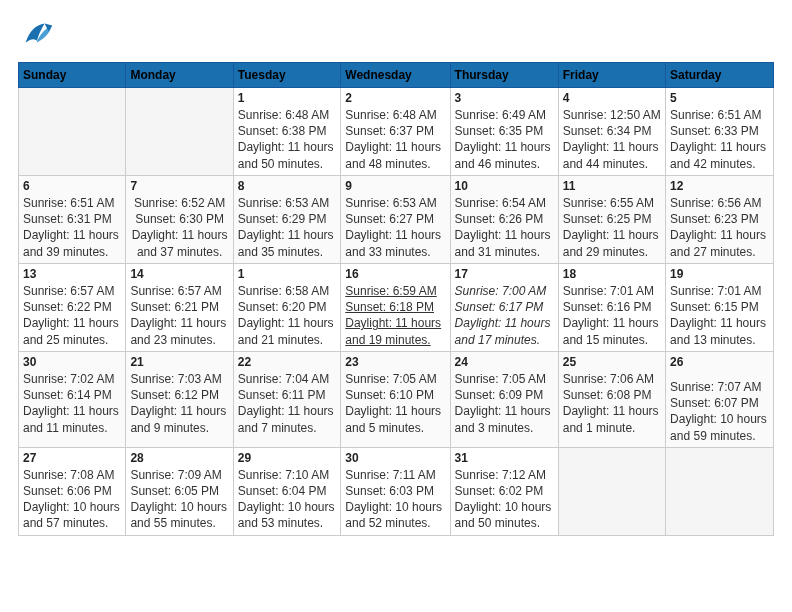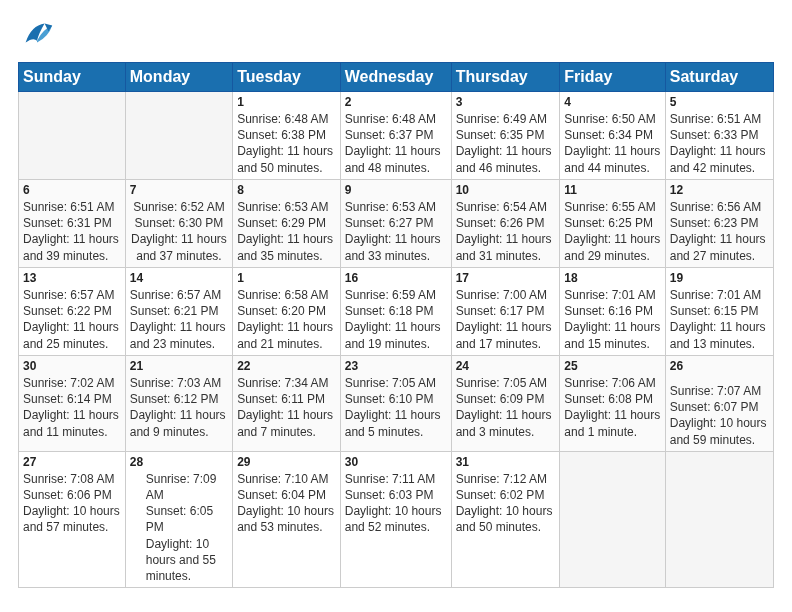"Sunday" .calendar th { color: #ffffff -> #000000; font-size: 16px -> 12px }
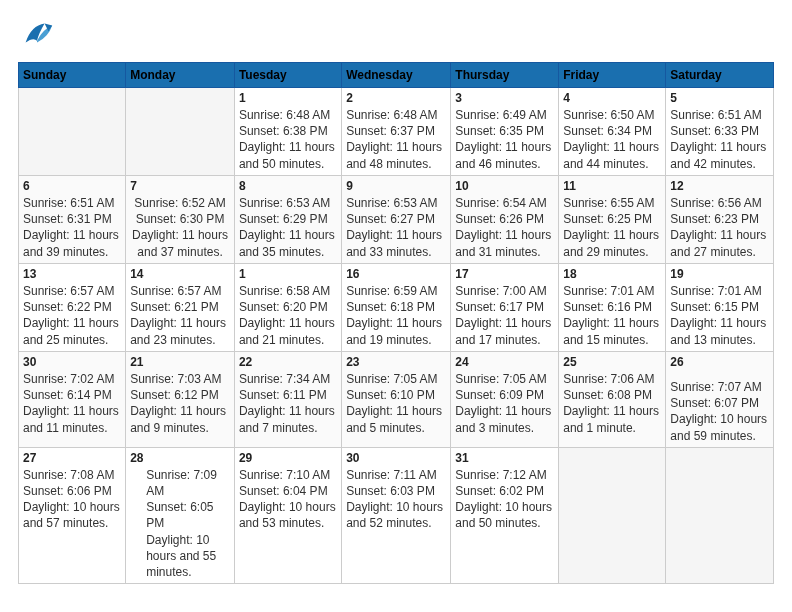"Sunrise: 6:50 AM" div.day-info { text: 6:50 -> 12:50 }
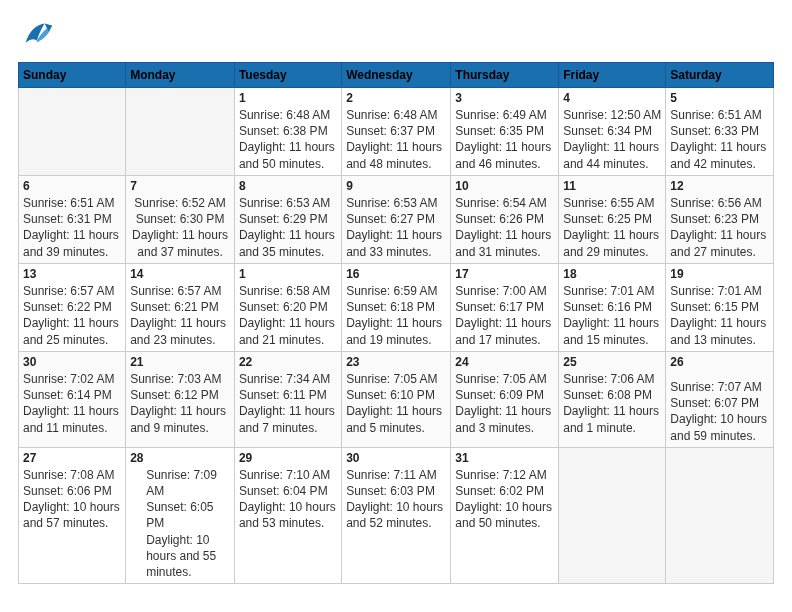"Sunrise: 6:59 AM" div.day-info { text-decoration: none -> underline }
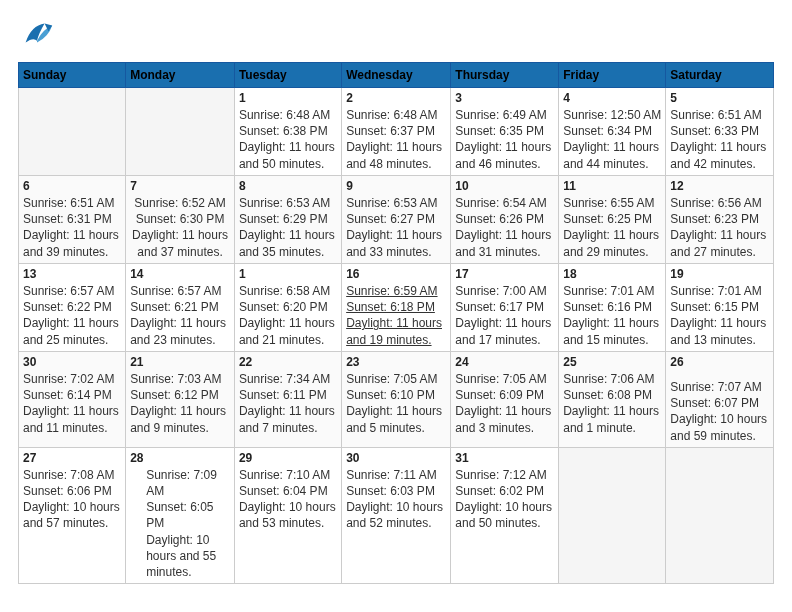"Sunrise: 7:00 AM" div.day-info { font-style: none -> italic }
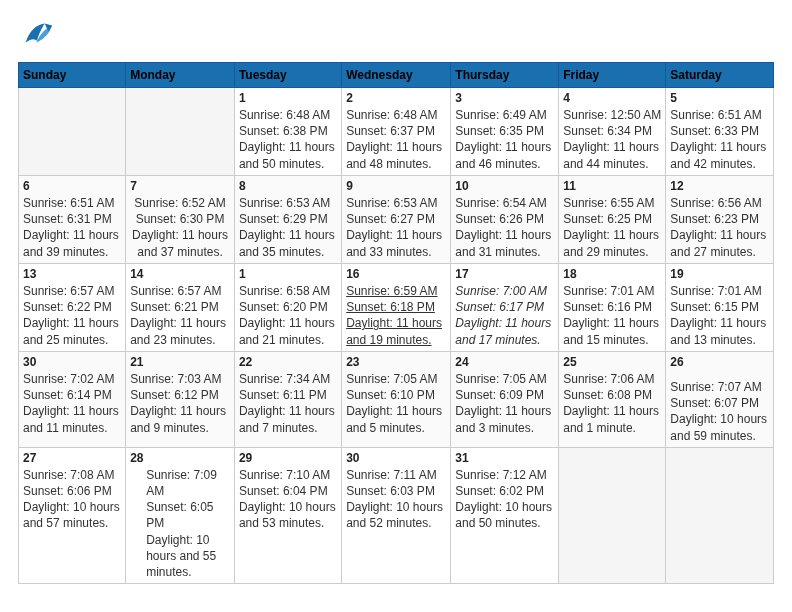"Sunrise: 7:34 AM" div.day-info { text: 7:34 -> 7:04 }
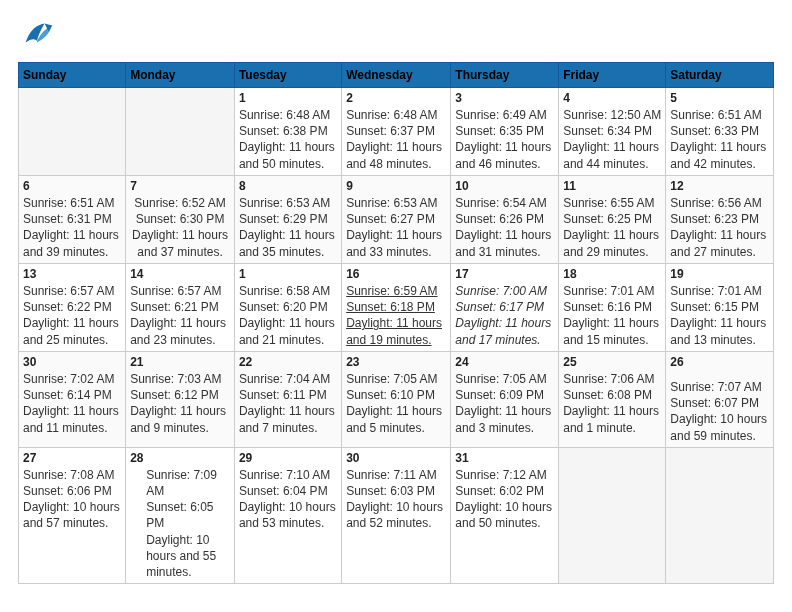"Sunrise: 7:09 AM" div.day-info { margin-left: 16px -> none }
